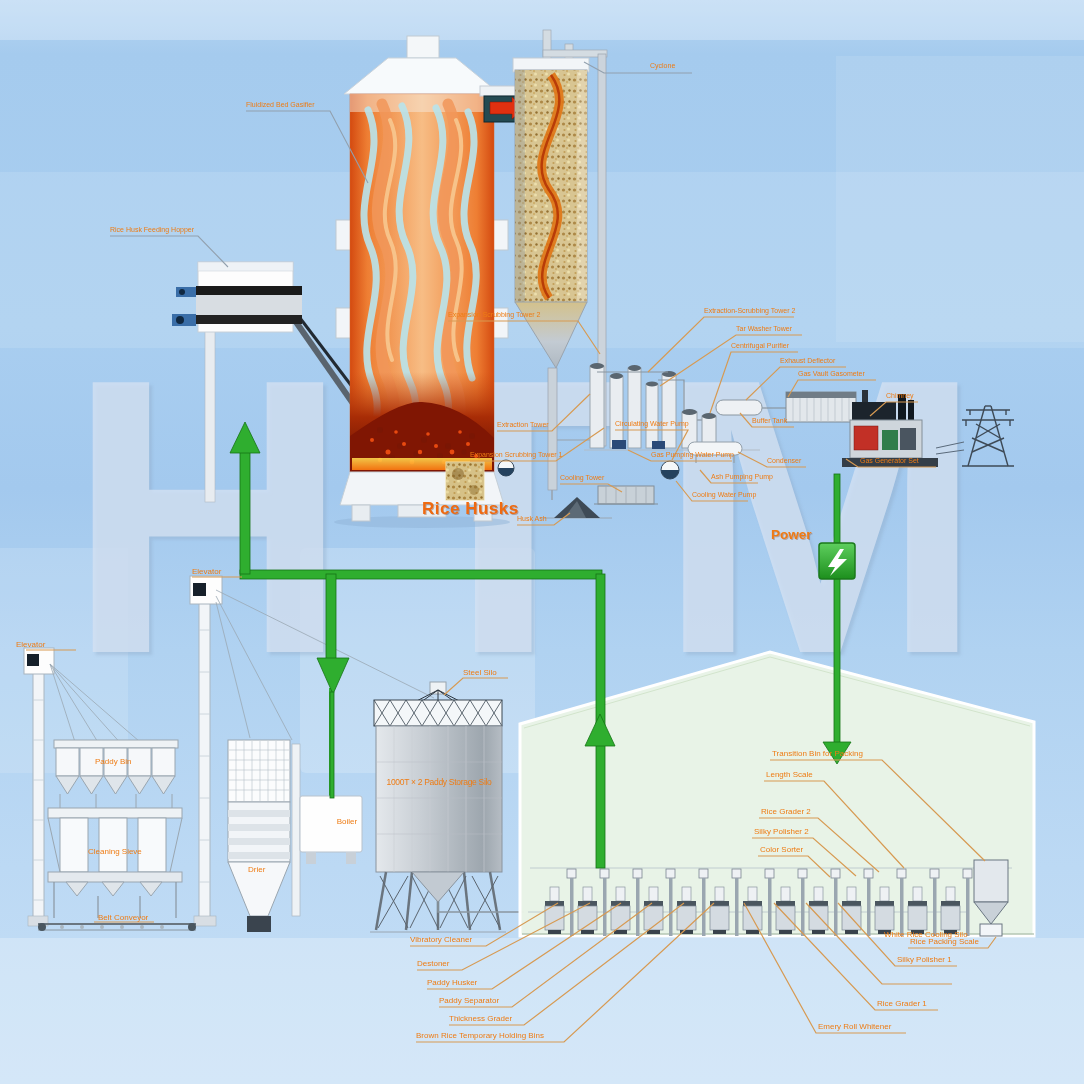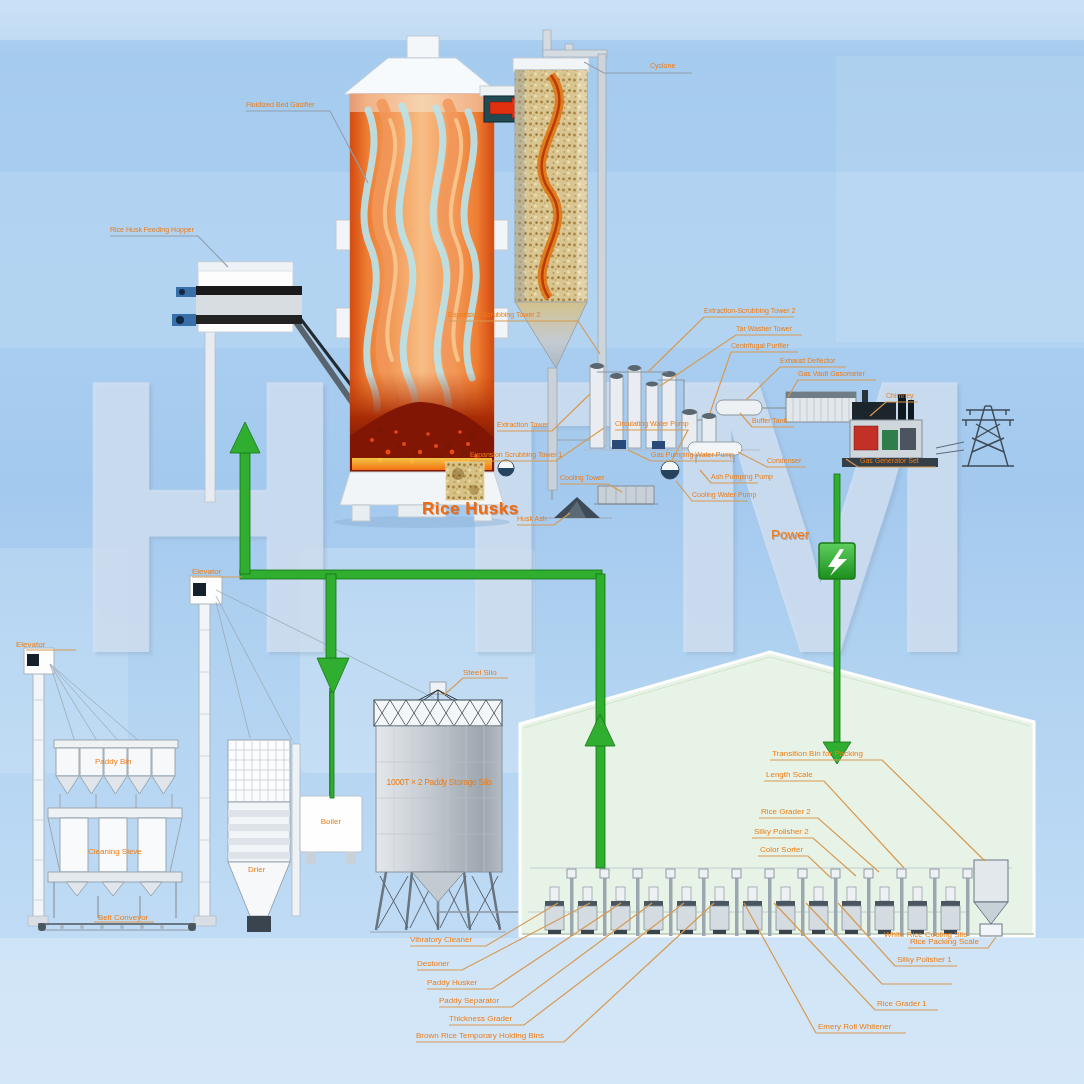"Power" .pw { font-weight: 400 -> 700 }
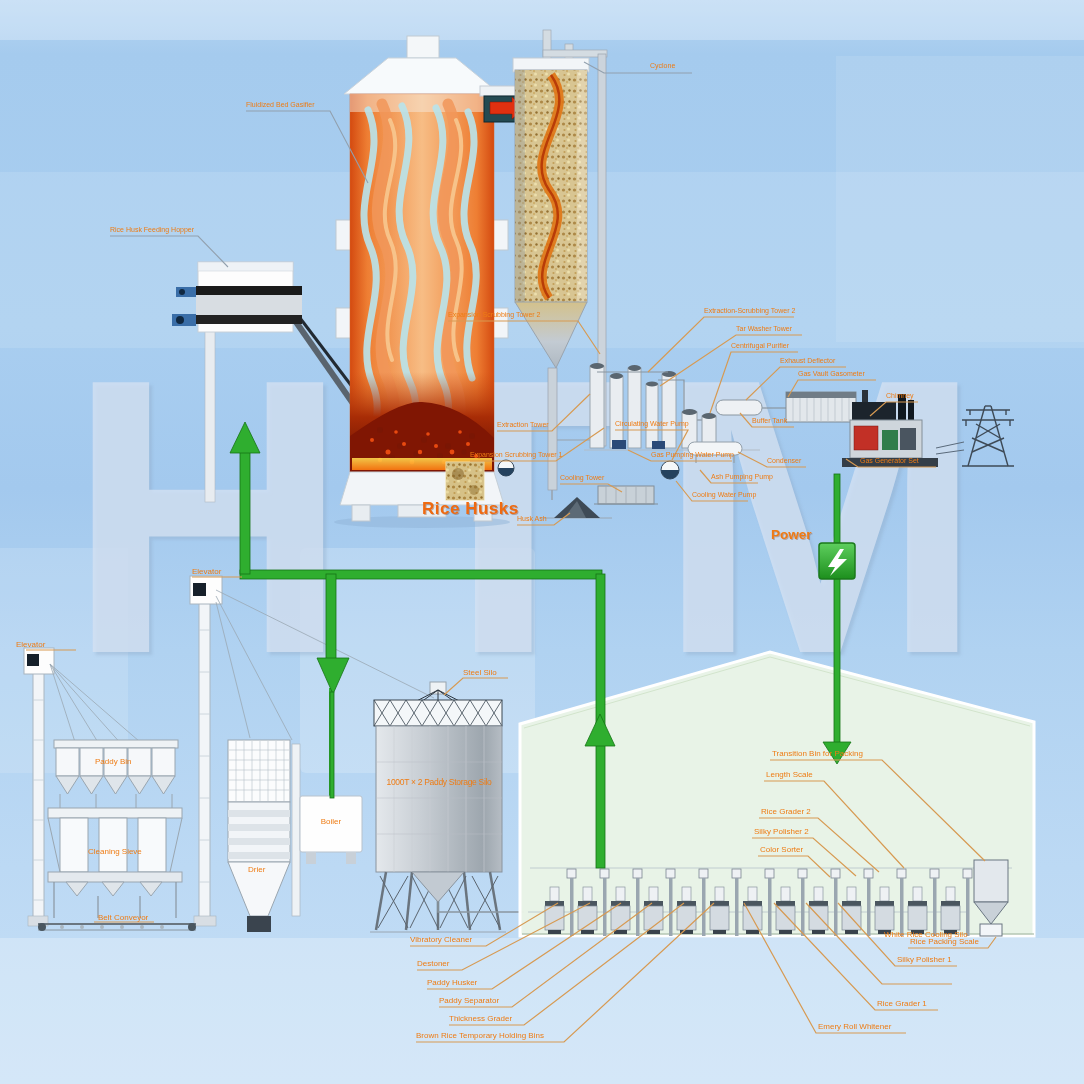"Boiler" div.lbl { left: 316px -> 332px }
